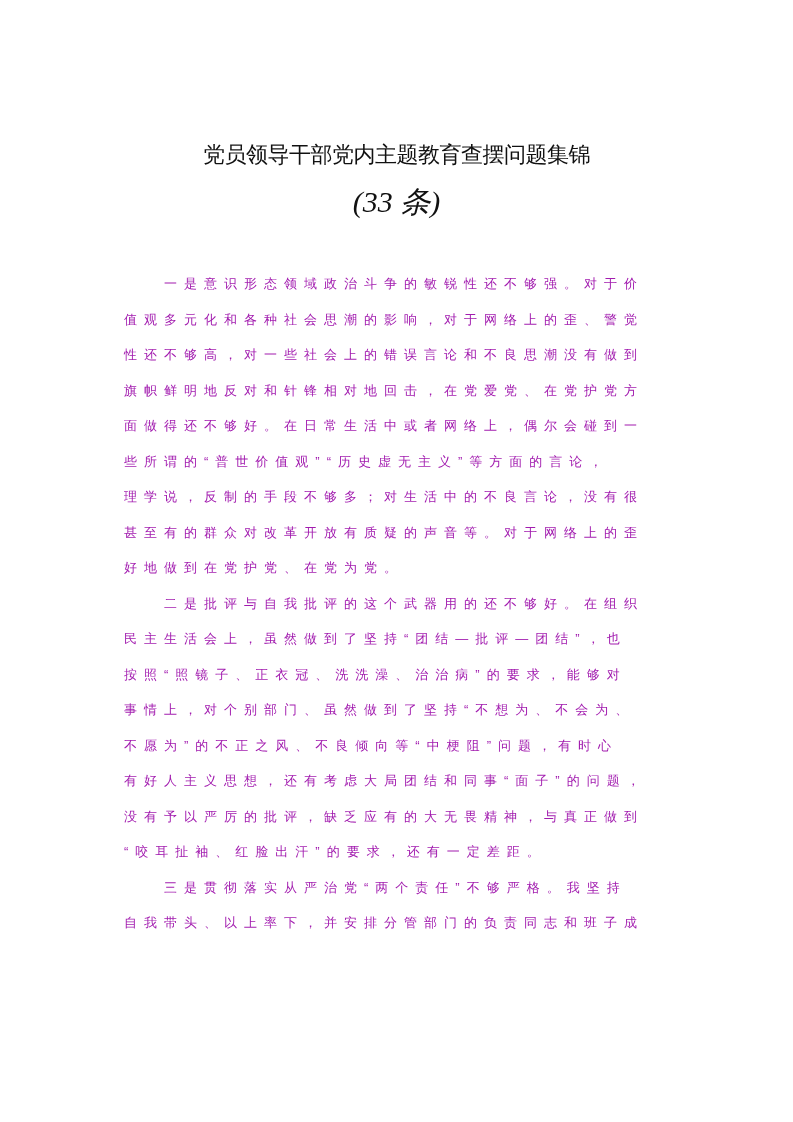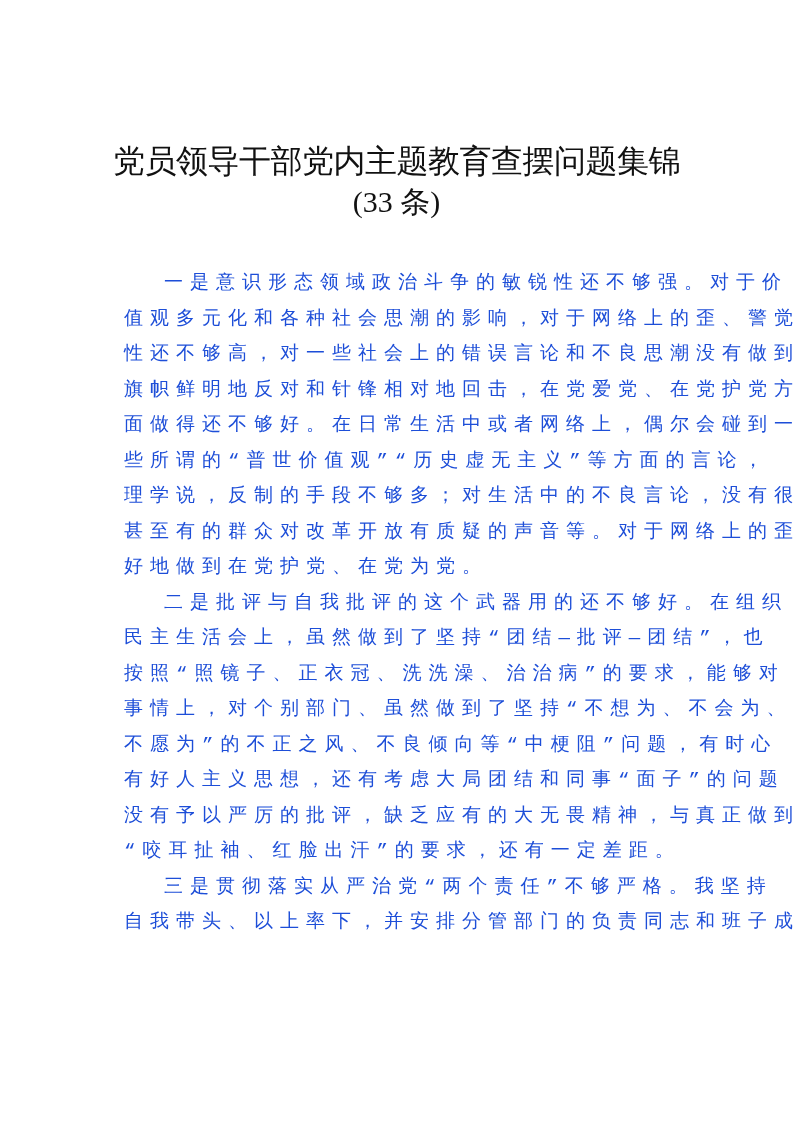"党员领导干部党内主题教育查摆问题集锦" .title { font-size: 32px -> 22px }
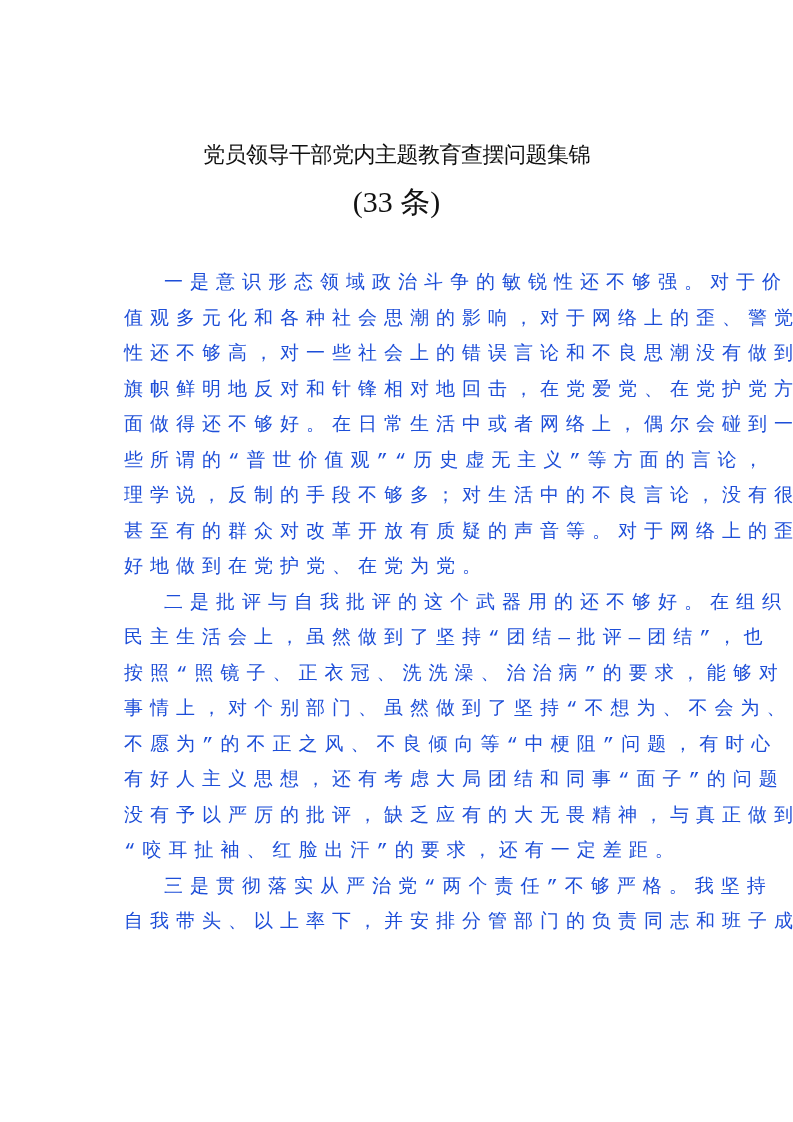"(33 条)" .title.sub { font-style: none -> italic }
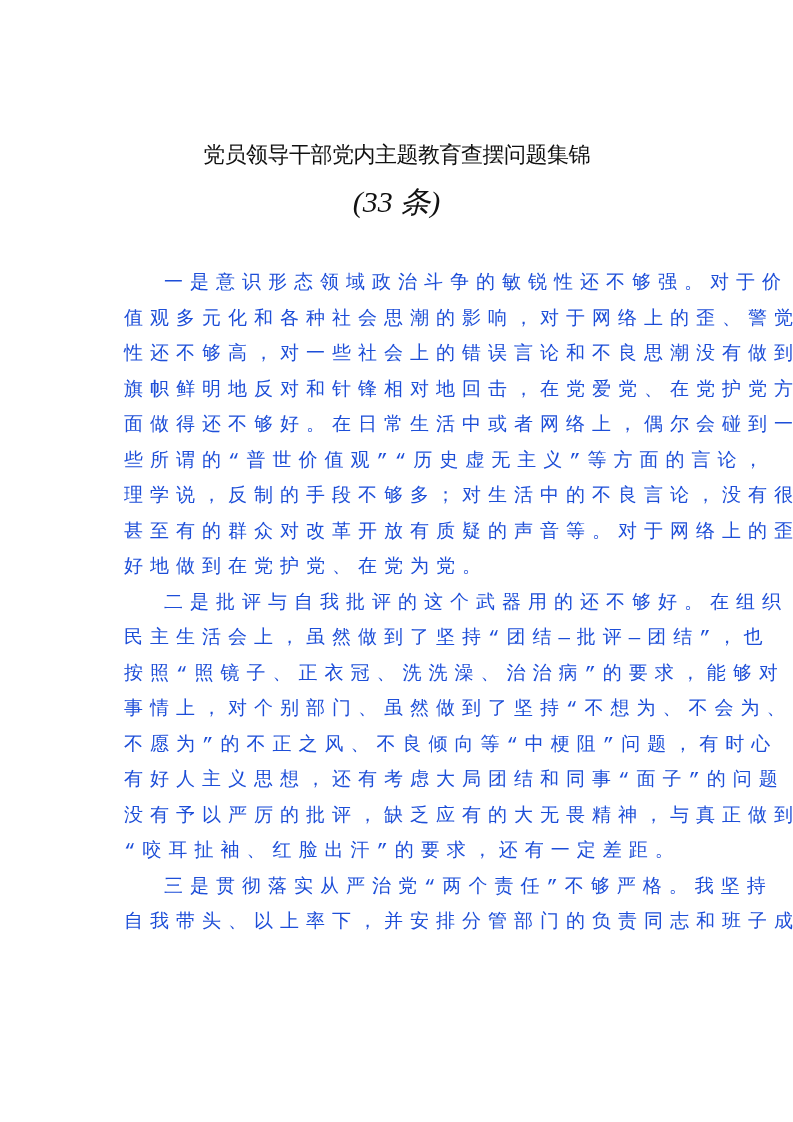"一是意识形态领域政治斗争的敏锐性还不够强。对于价" .line { color: #1d4ed8 -> #a21caf; font-family: Liberation Mono, monospace -> Liberation Sans, sans-serif; font-size: 19px -> 13px }
